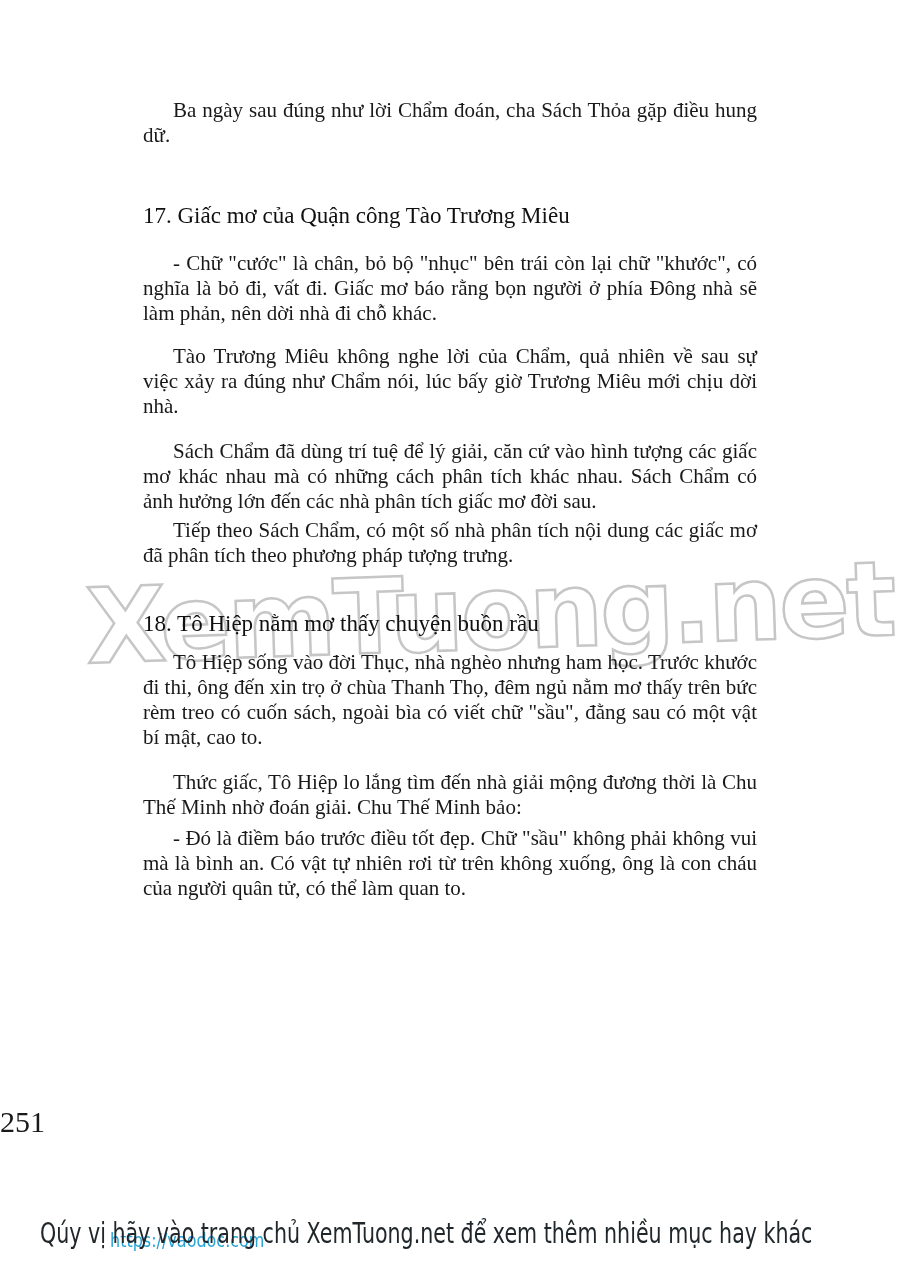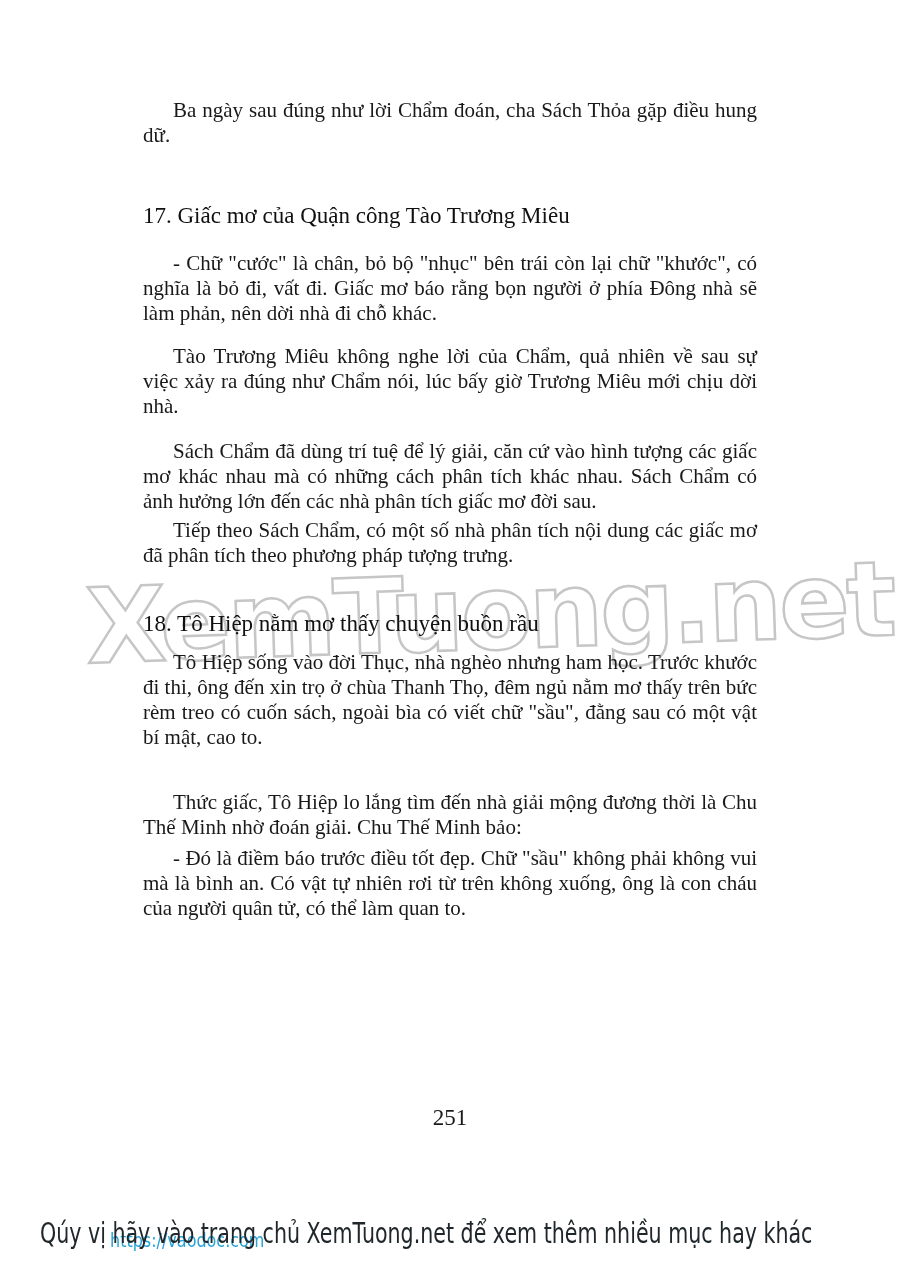"Thức giấc, Tô Hiệp lo" .b10 { margin-top: 40px -> 20px }
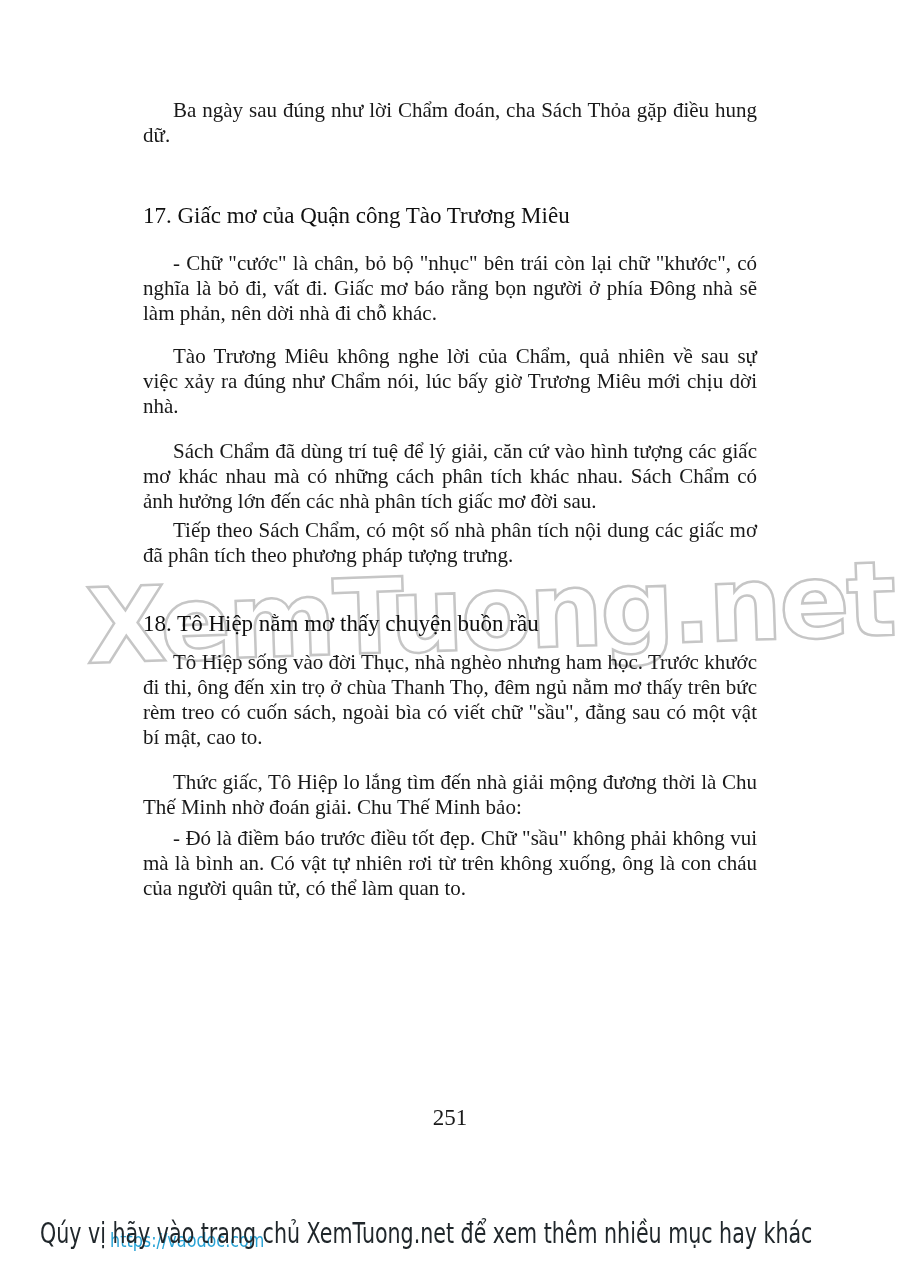"251" .page-number { font-size: 23px -> 30px; text-align: center -> none }
